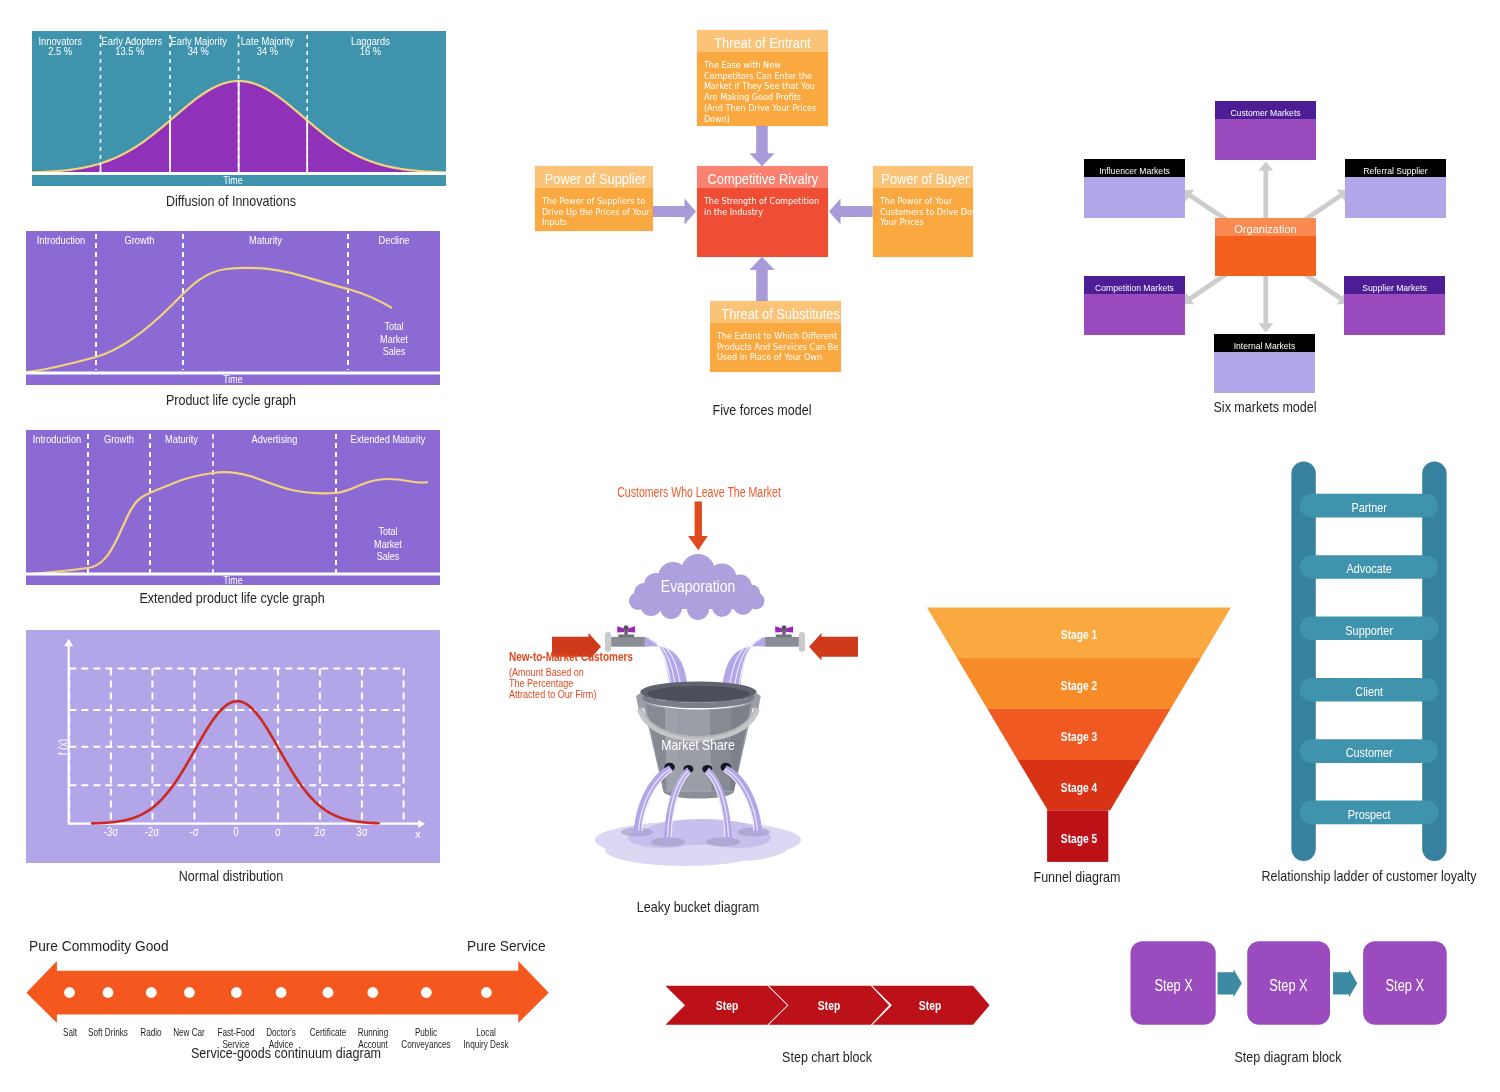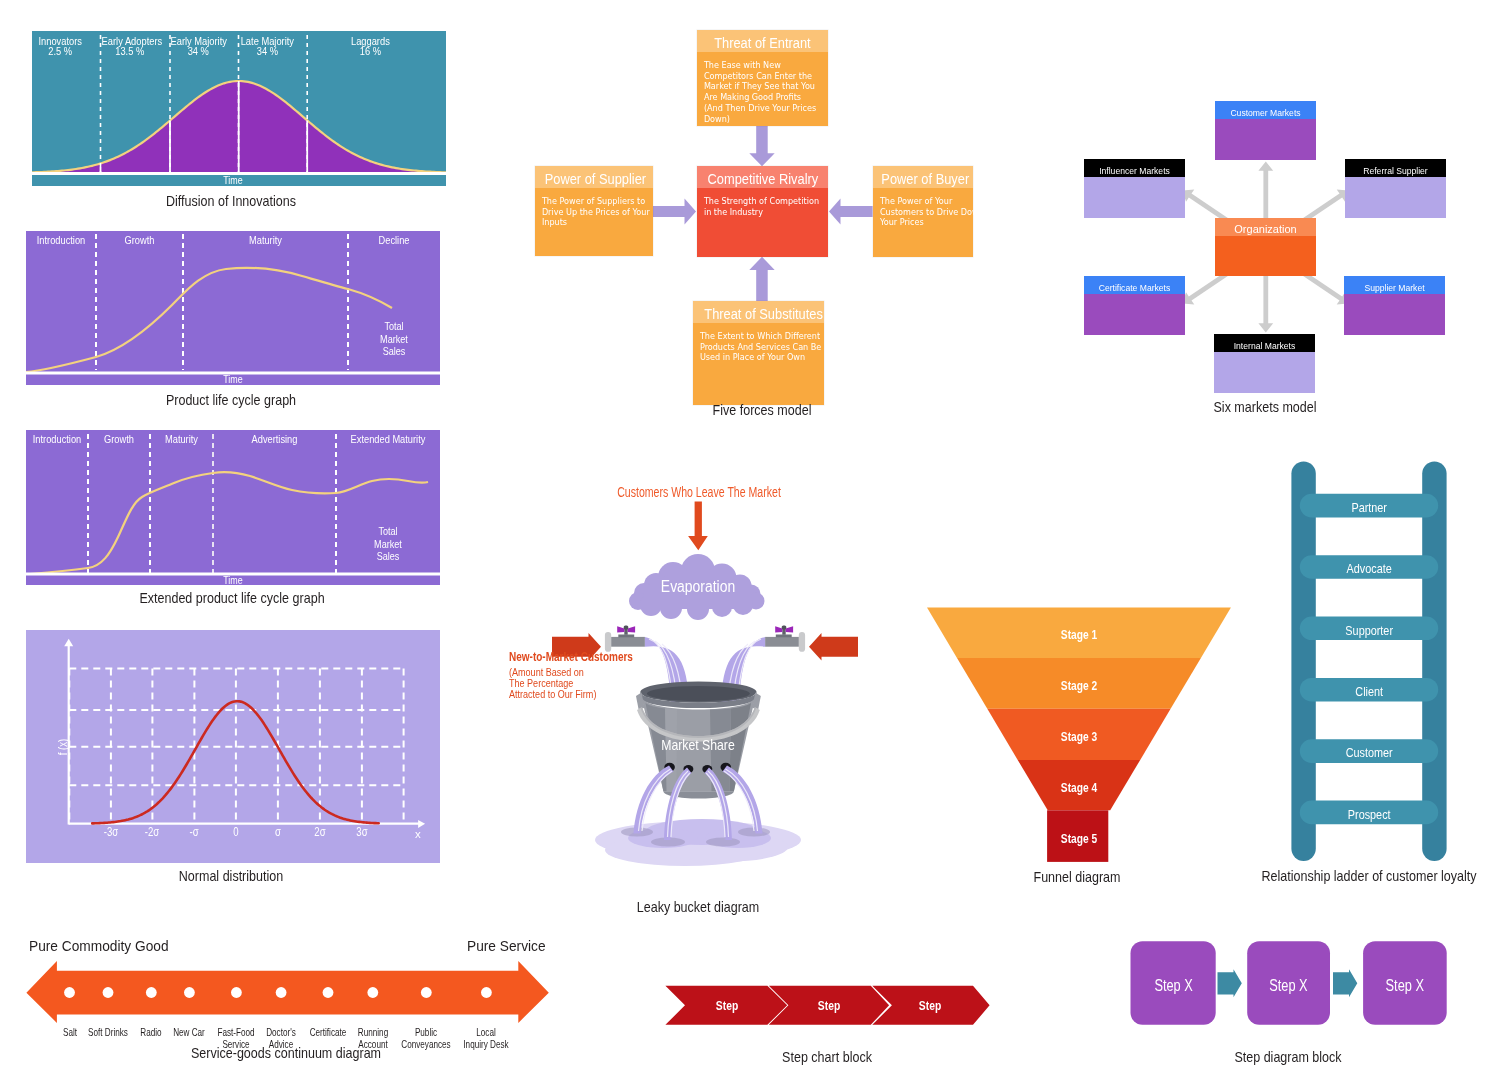"Customer Markets" .smhead-p { background: #3b82f6 -> #4c1d95 }
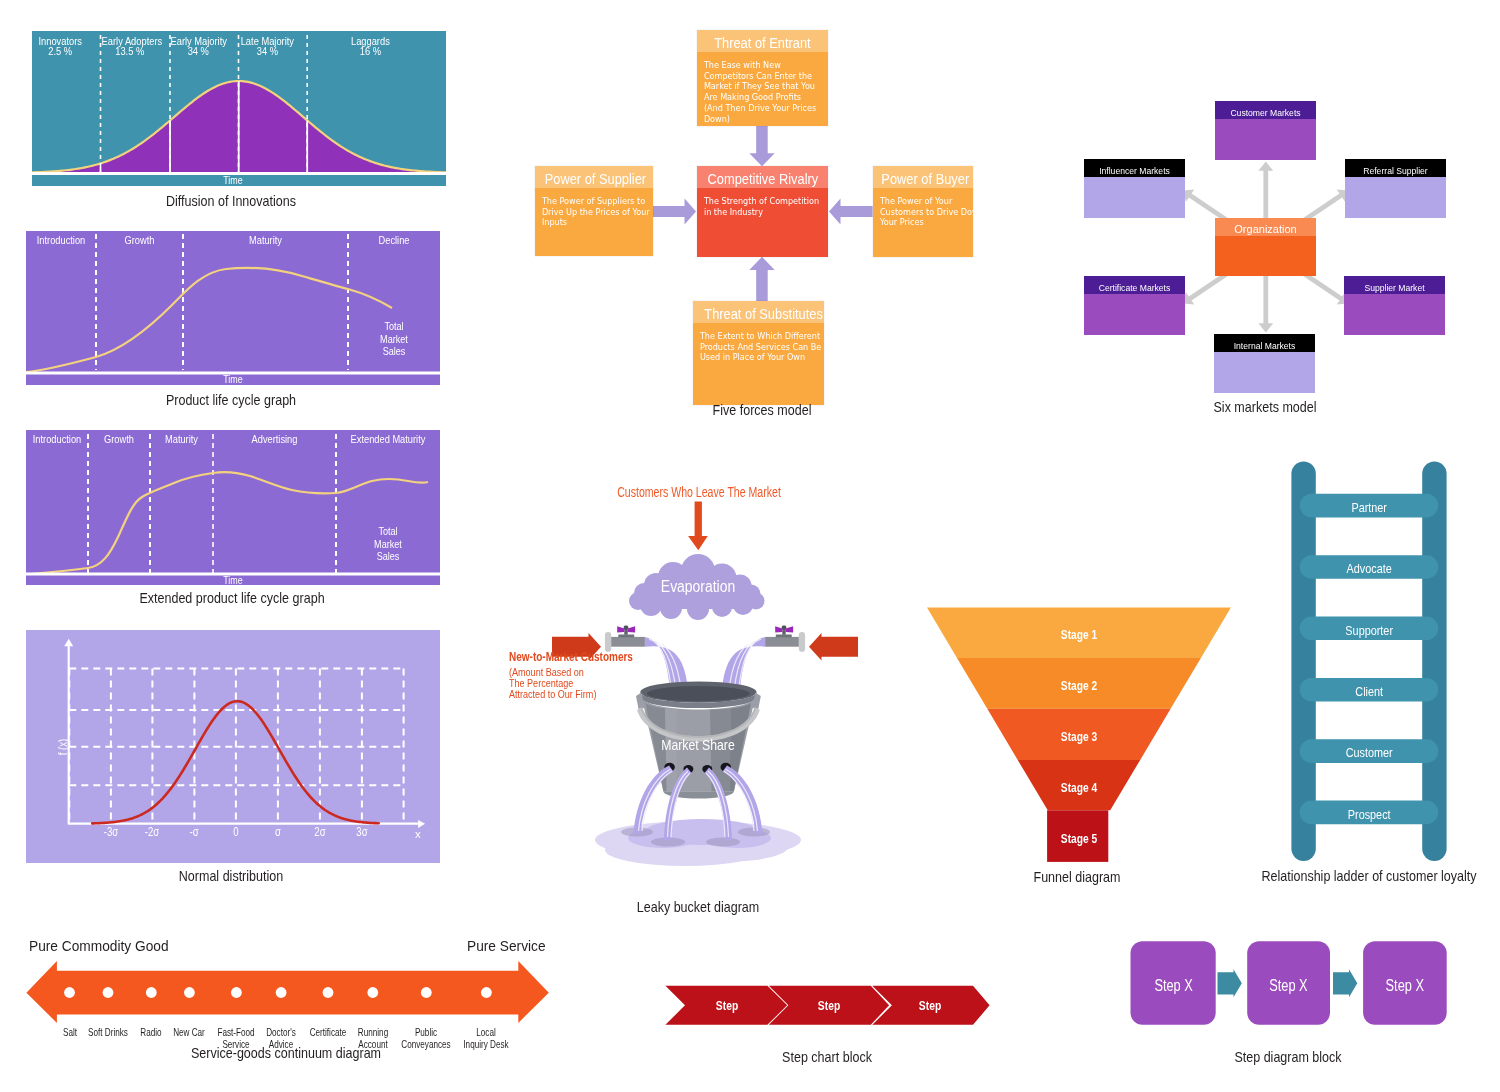"Power of Supplier" div.ffbox { height: 90px -> 65px }
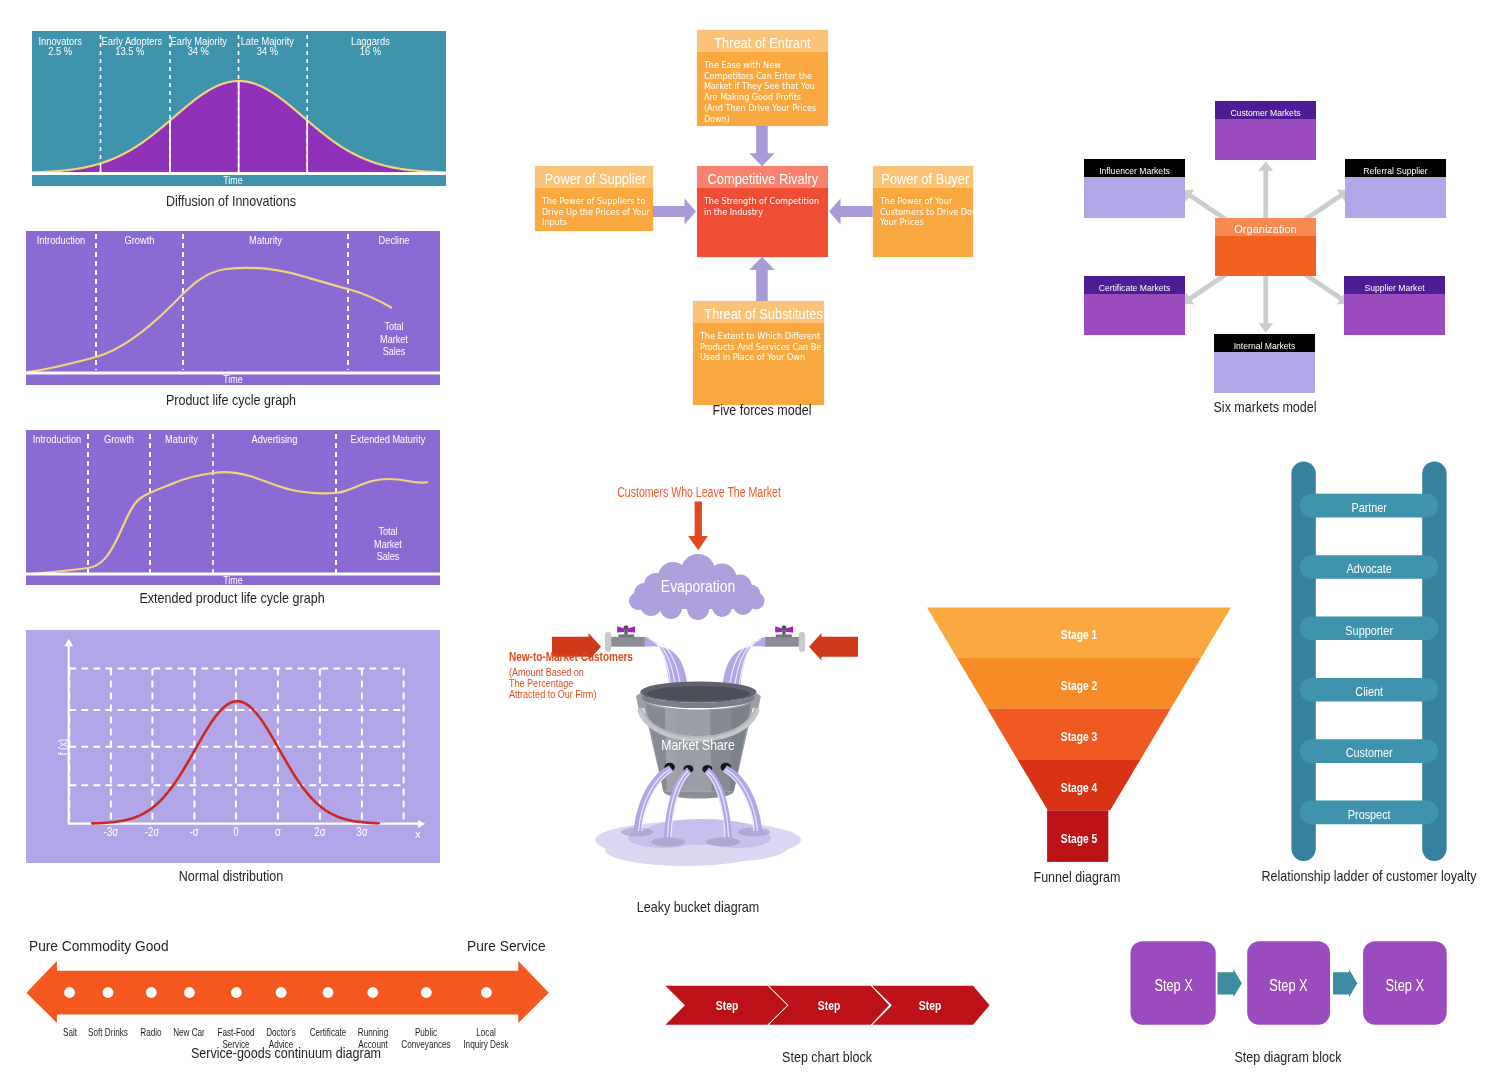"Certificate Markets" div.smhead { text: Certificate -> Competition }
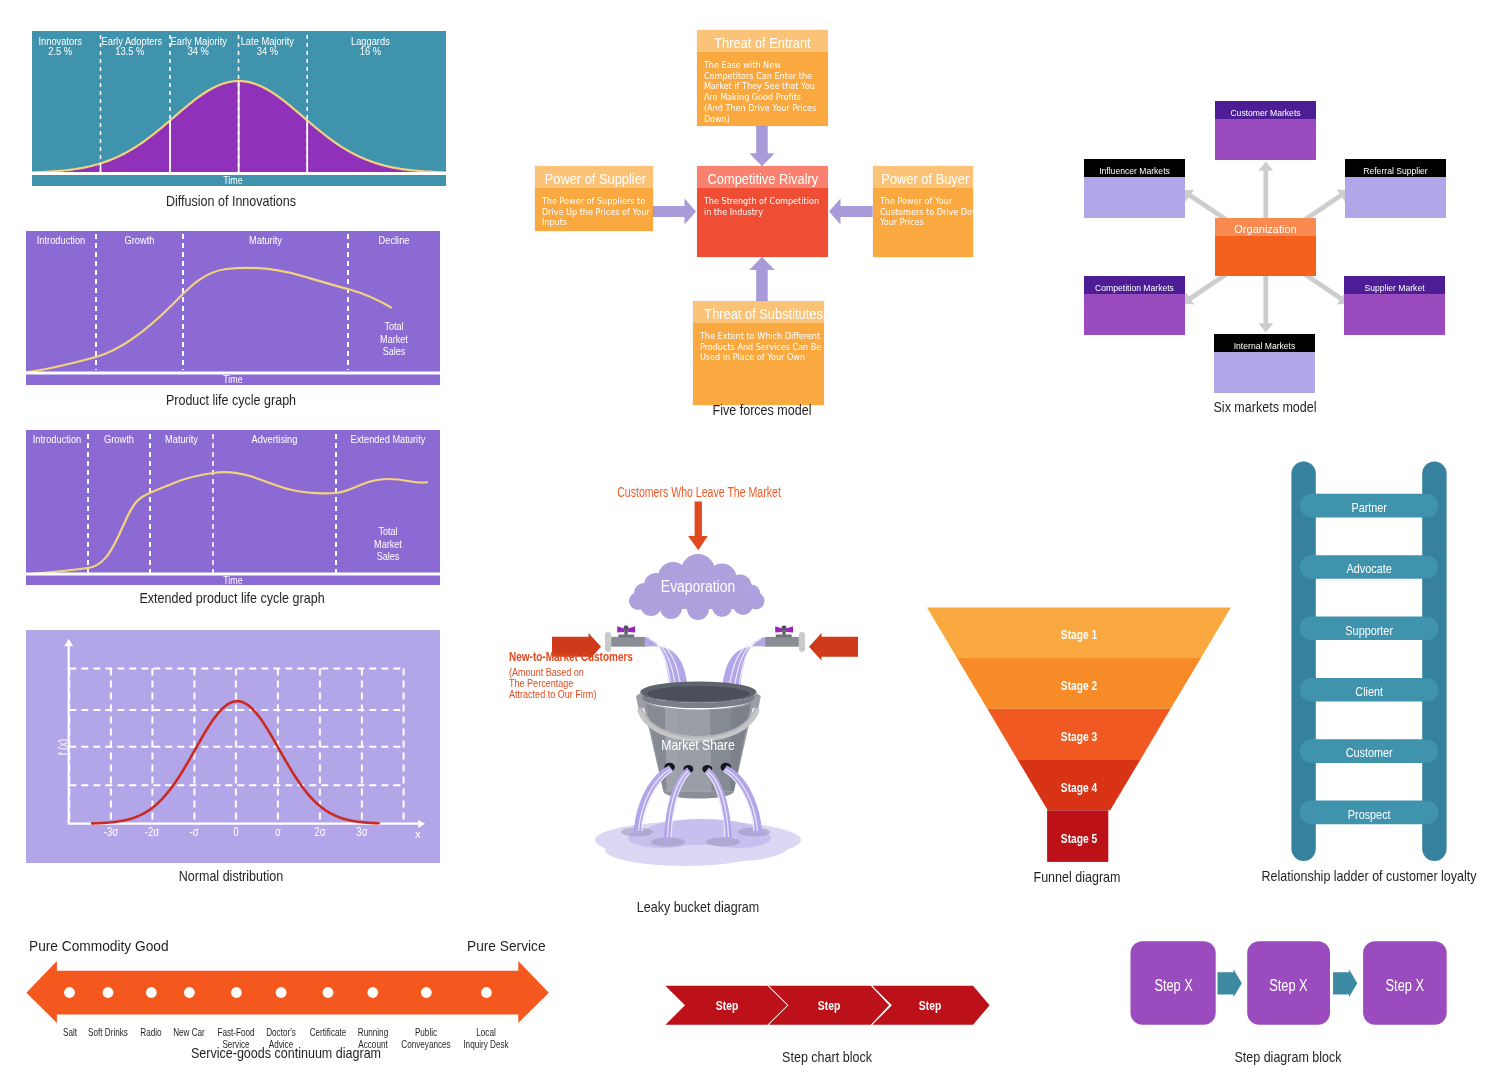"Supplier Market" div.smhead { text: Market -> Markets }
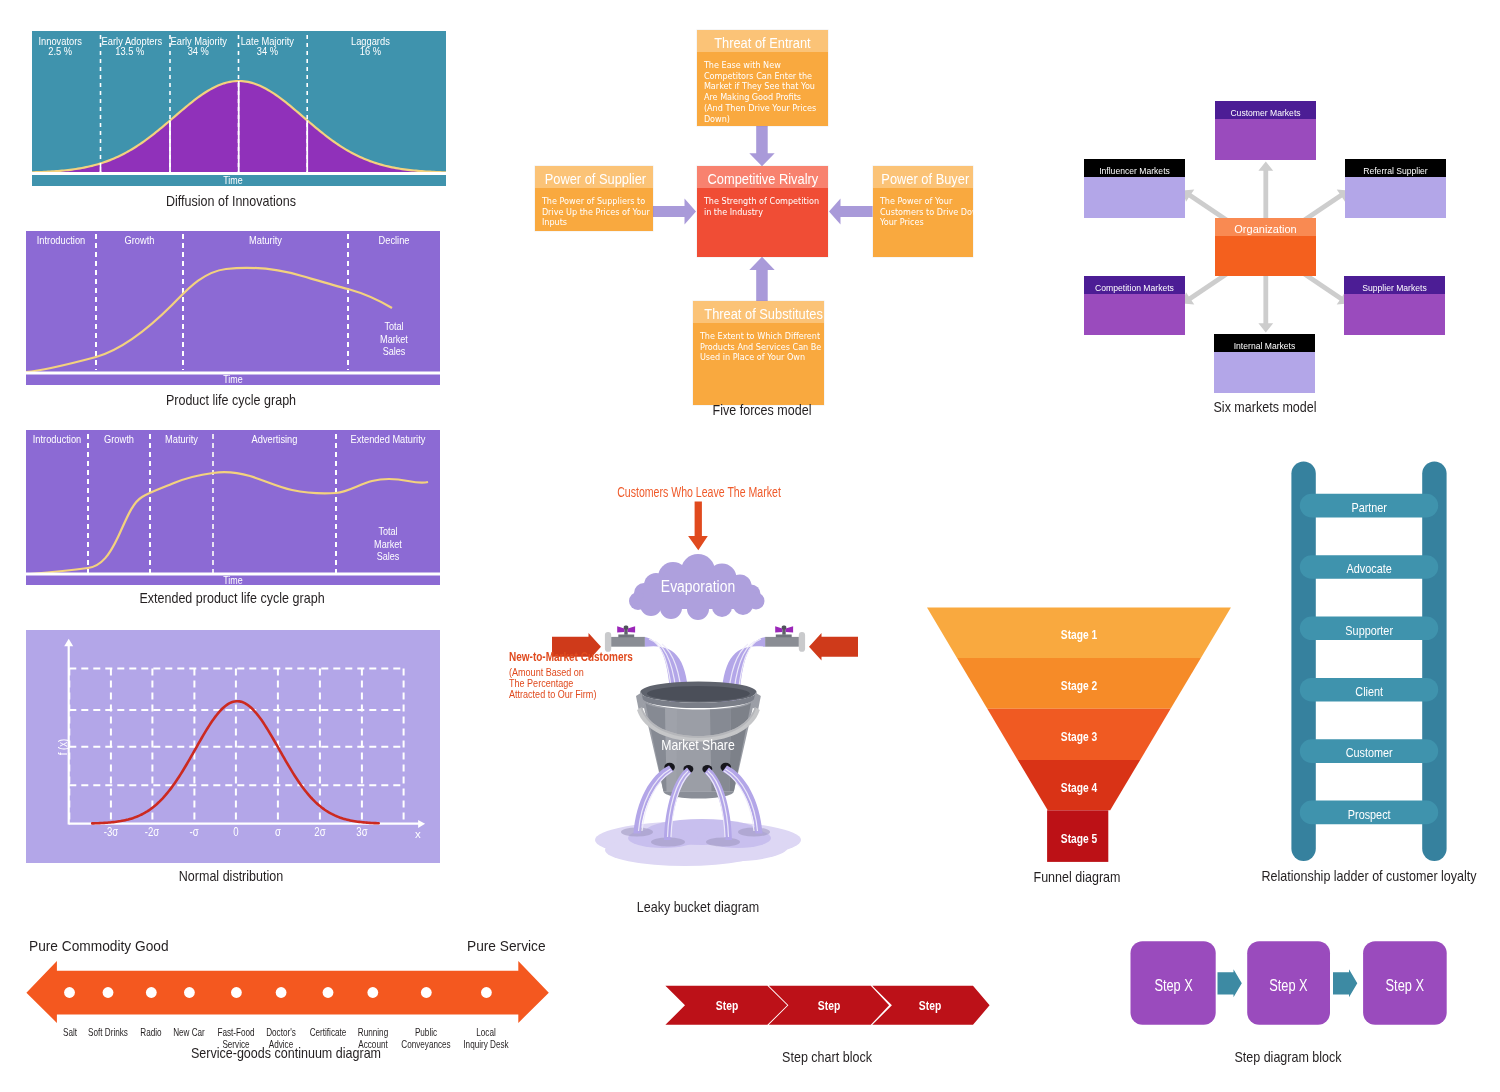"Threat of Substitutes" div.ffbox { height: 104px -> 71px; left: 193px -> 210px }
